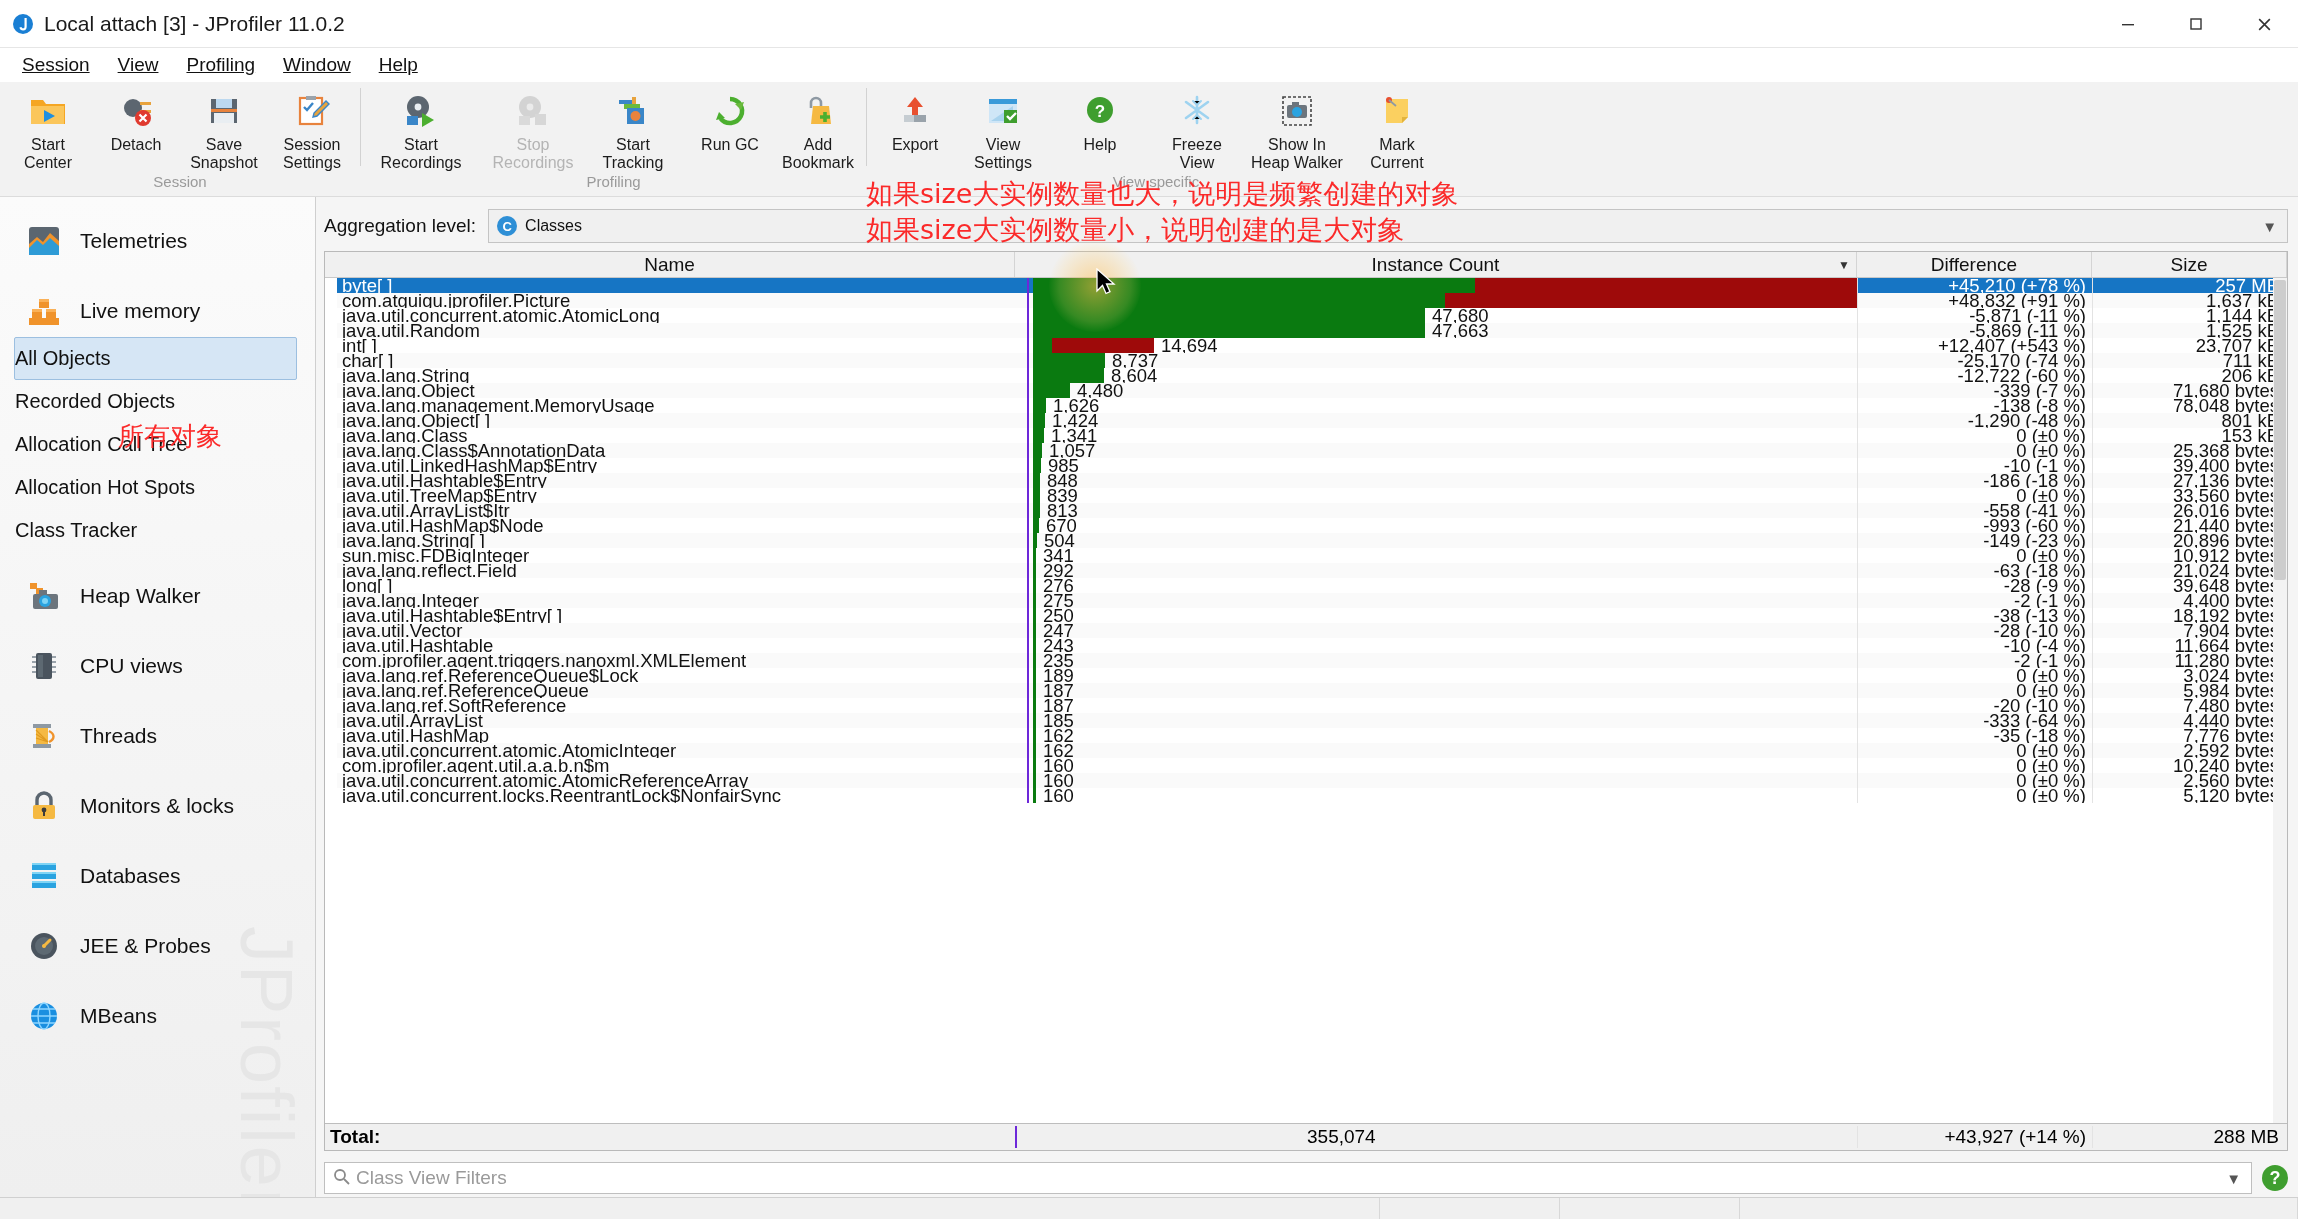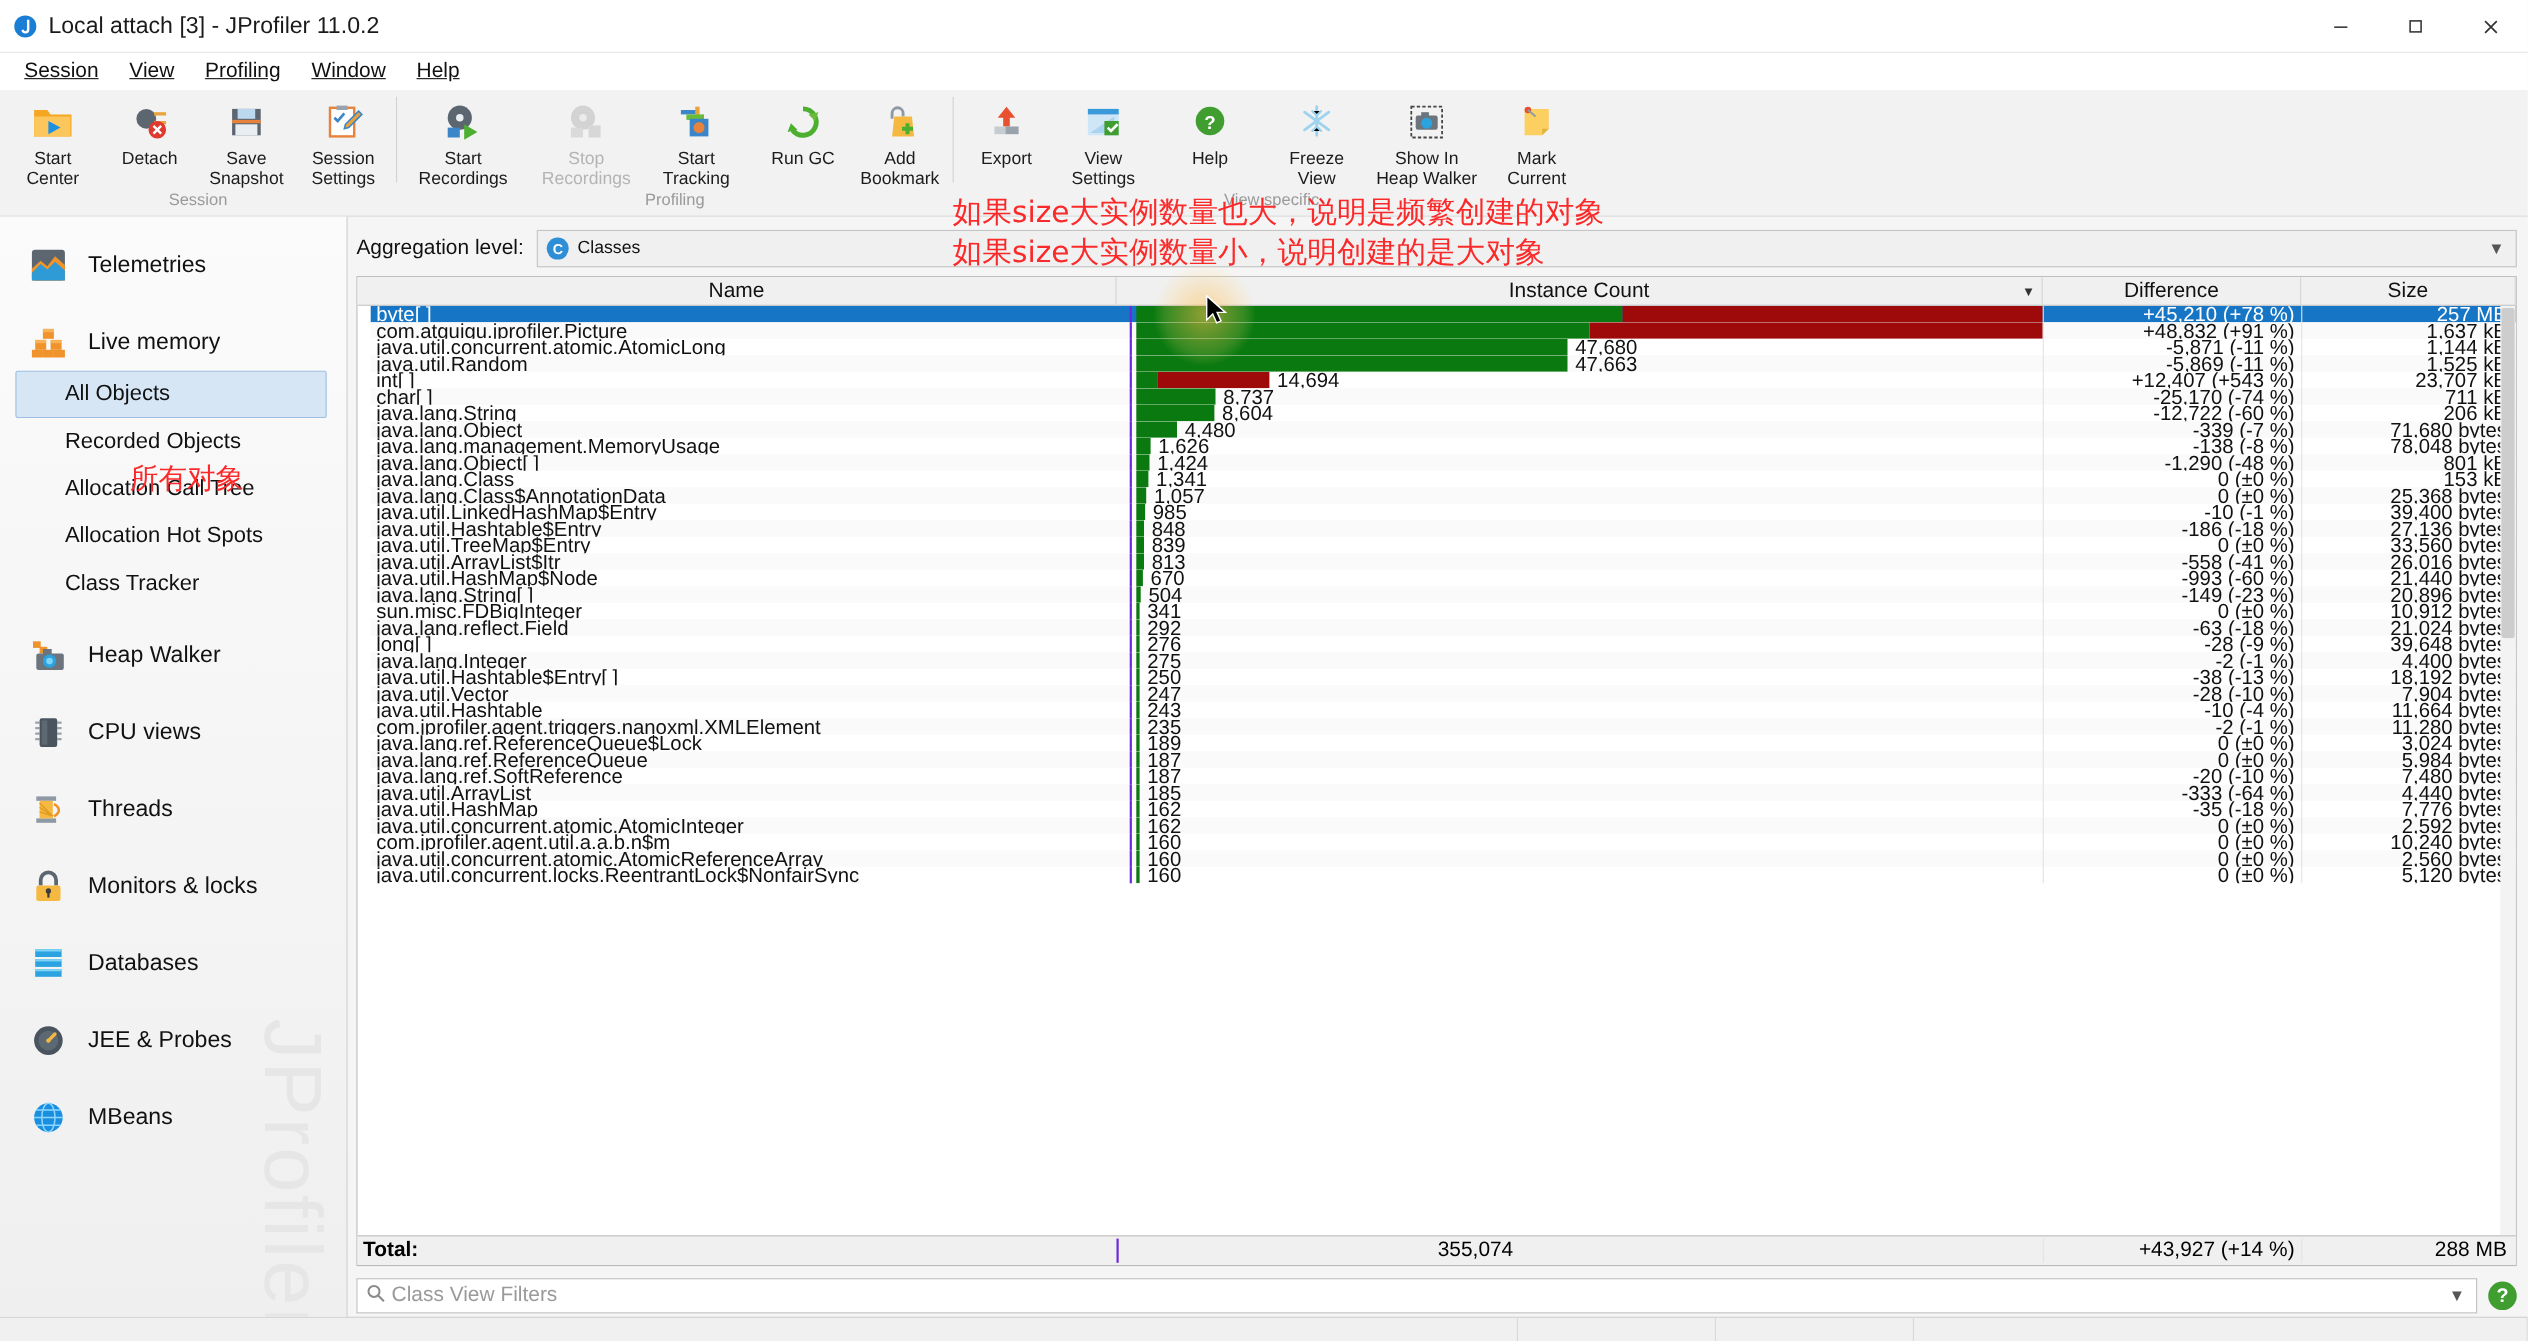"All Objects" .sb-sub { padding-left: 44px -> none }
